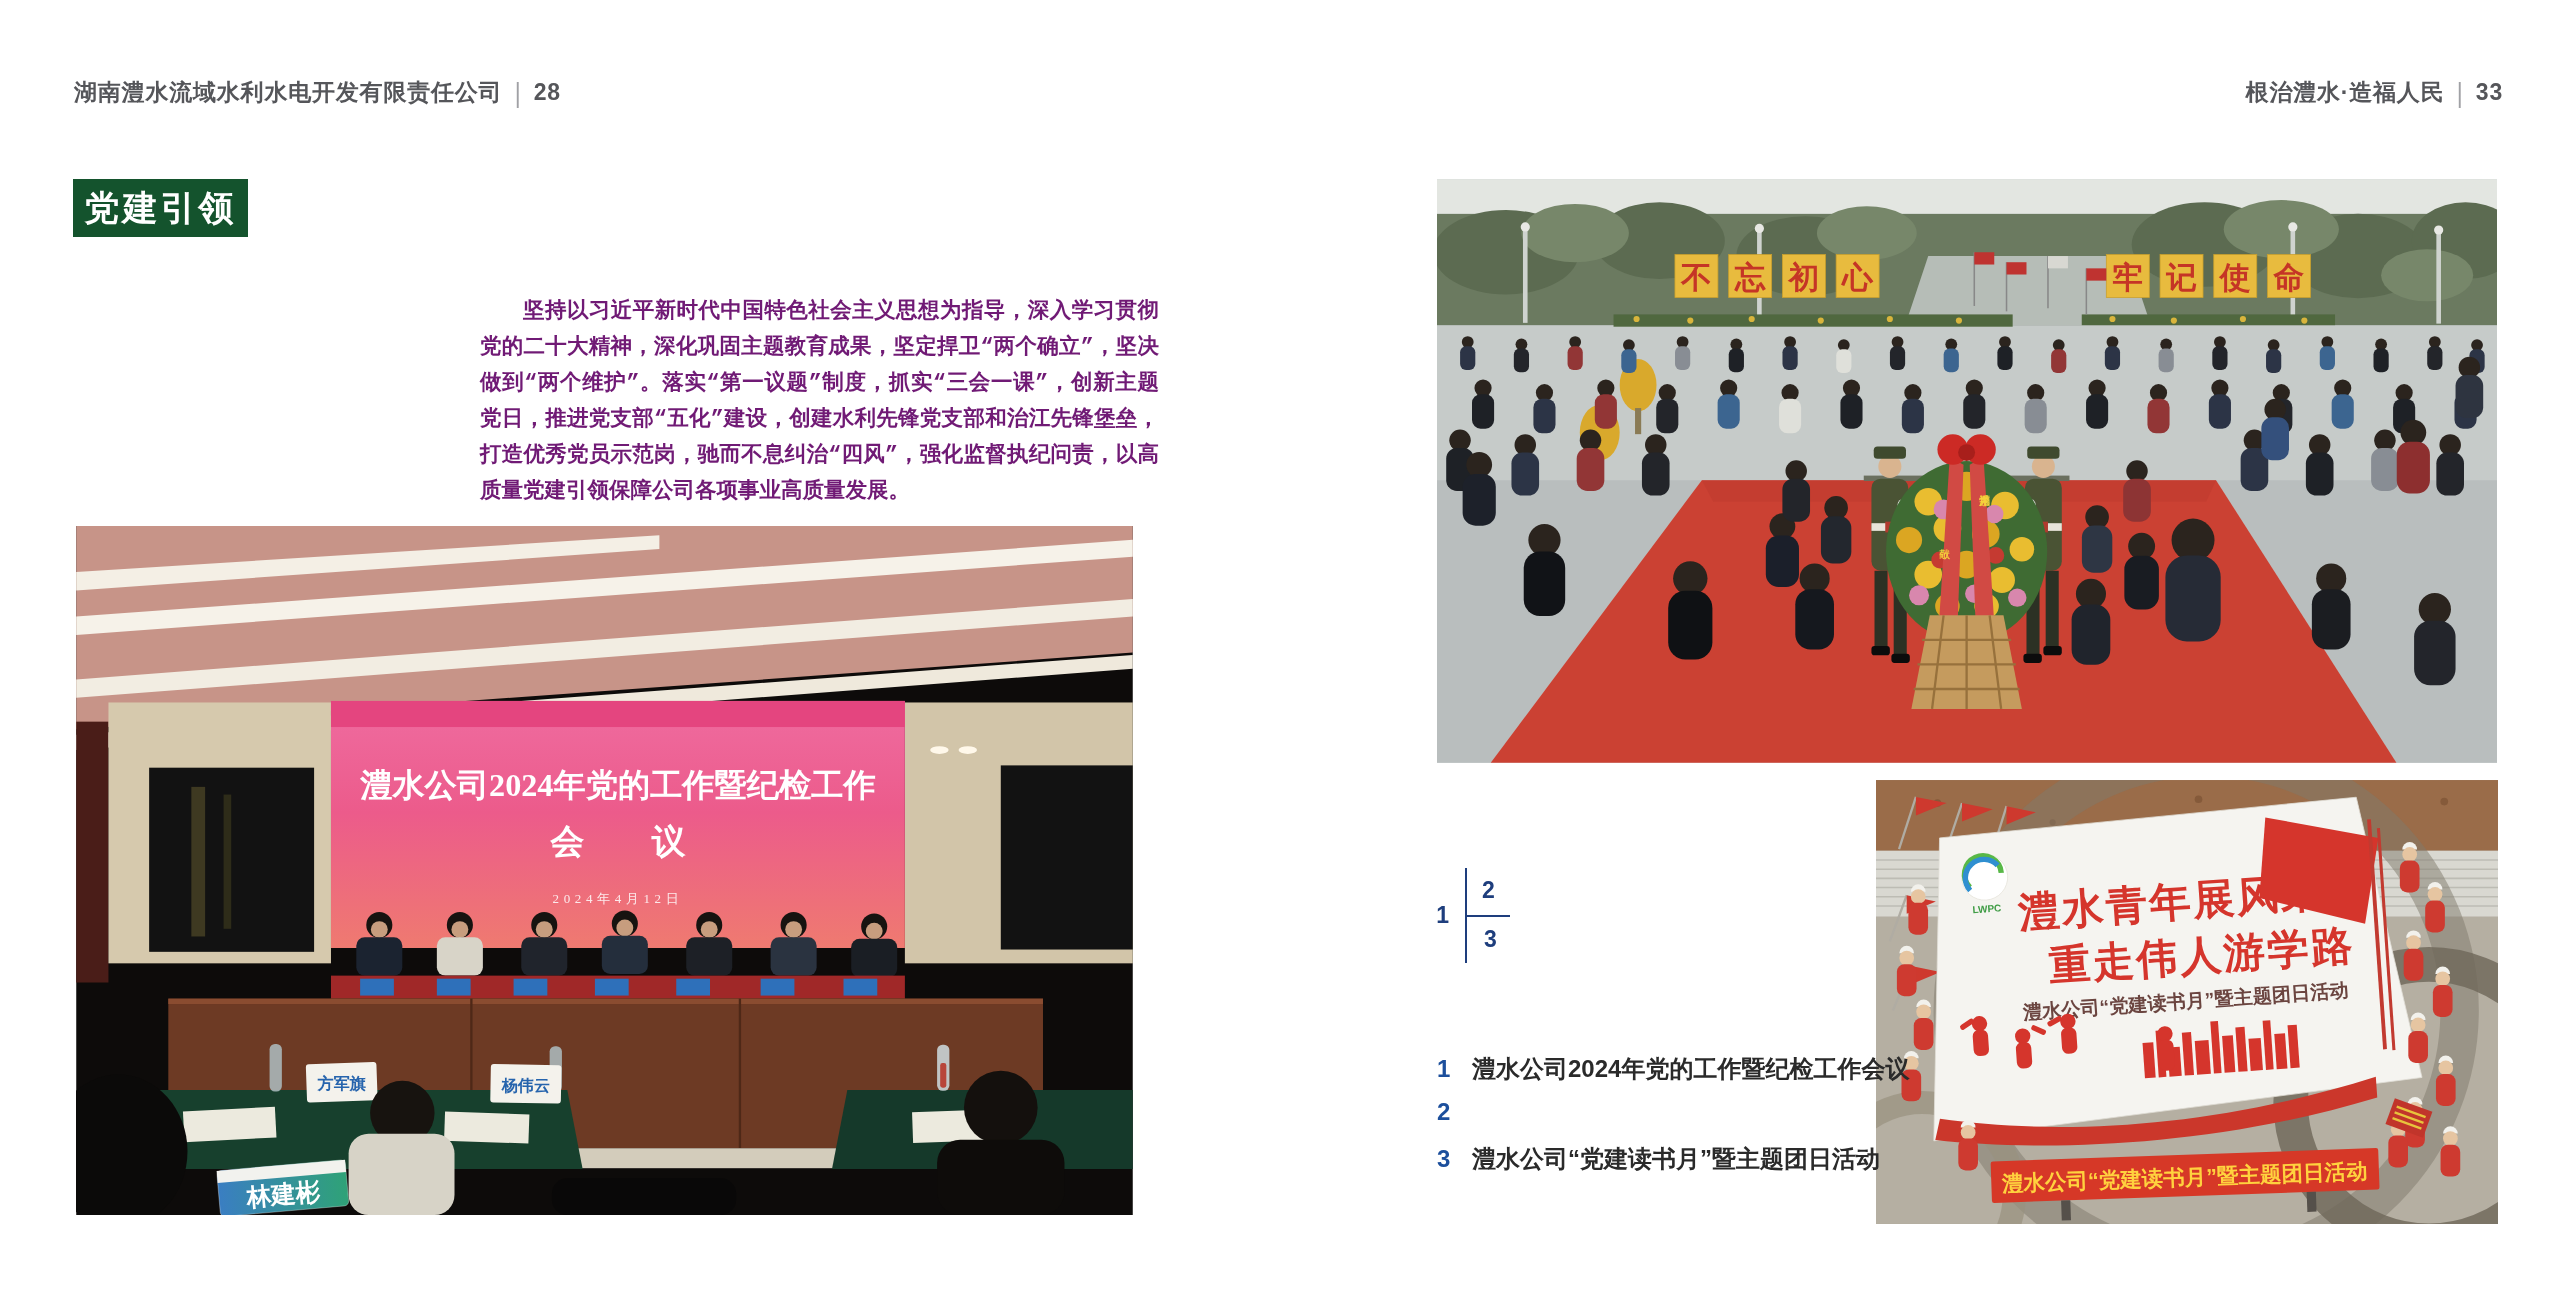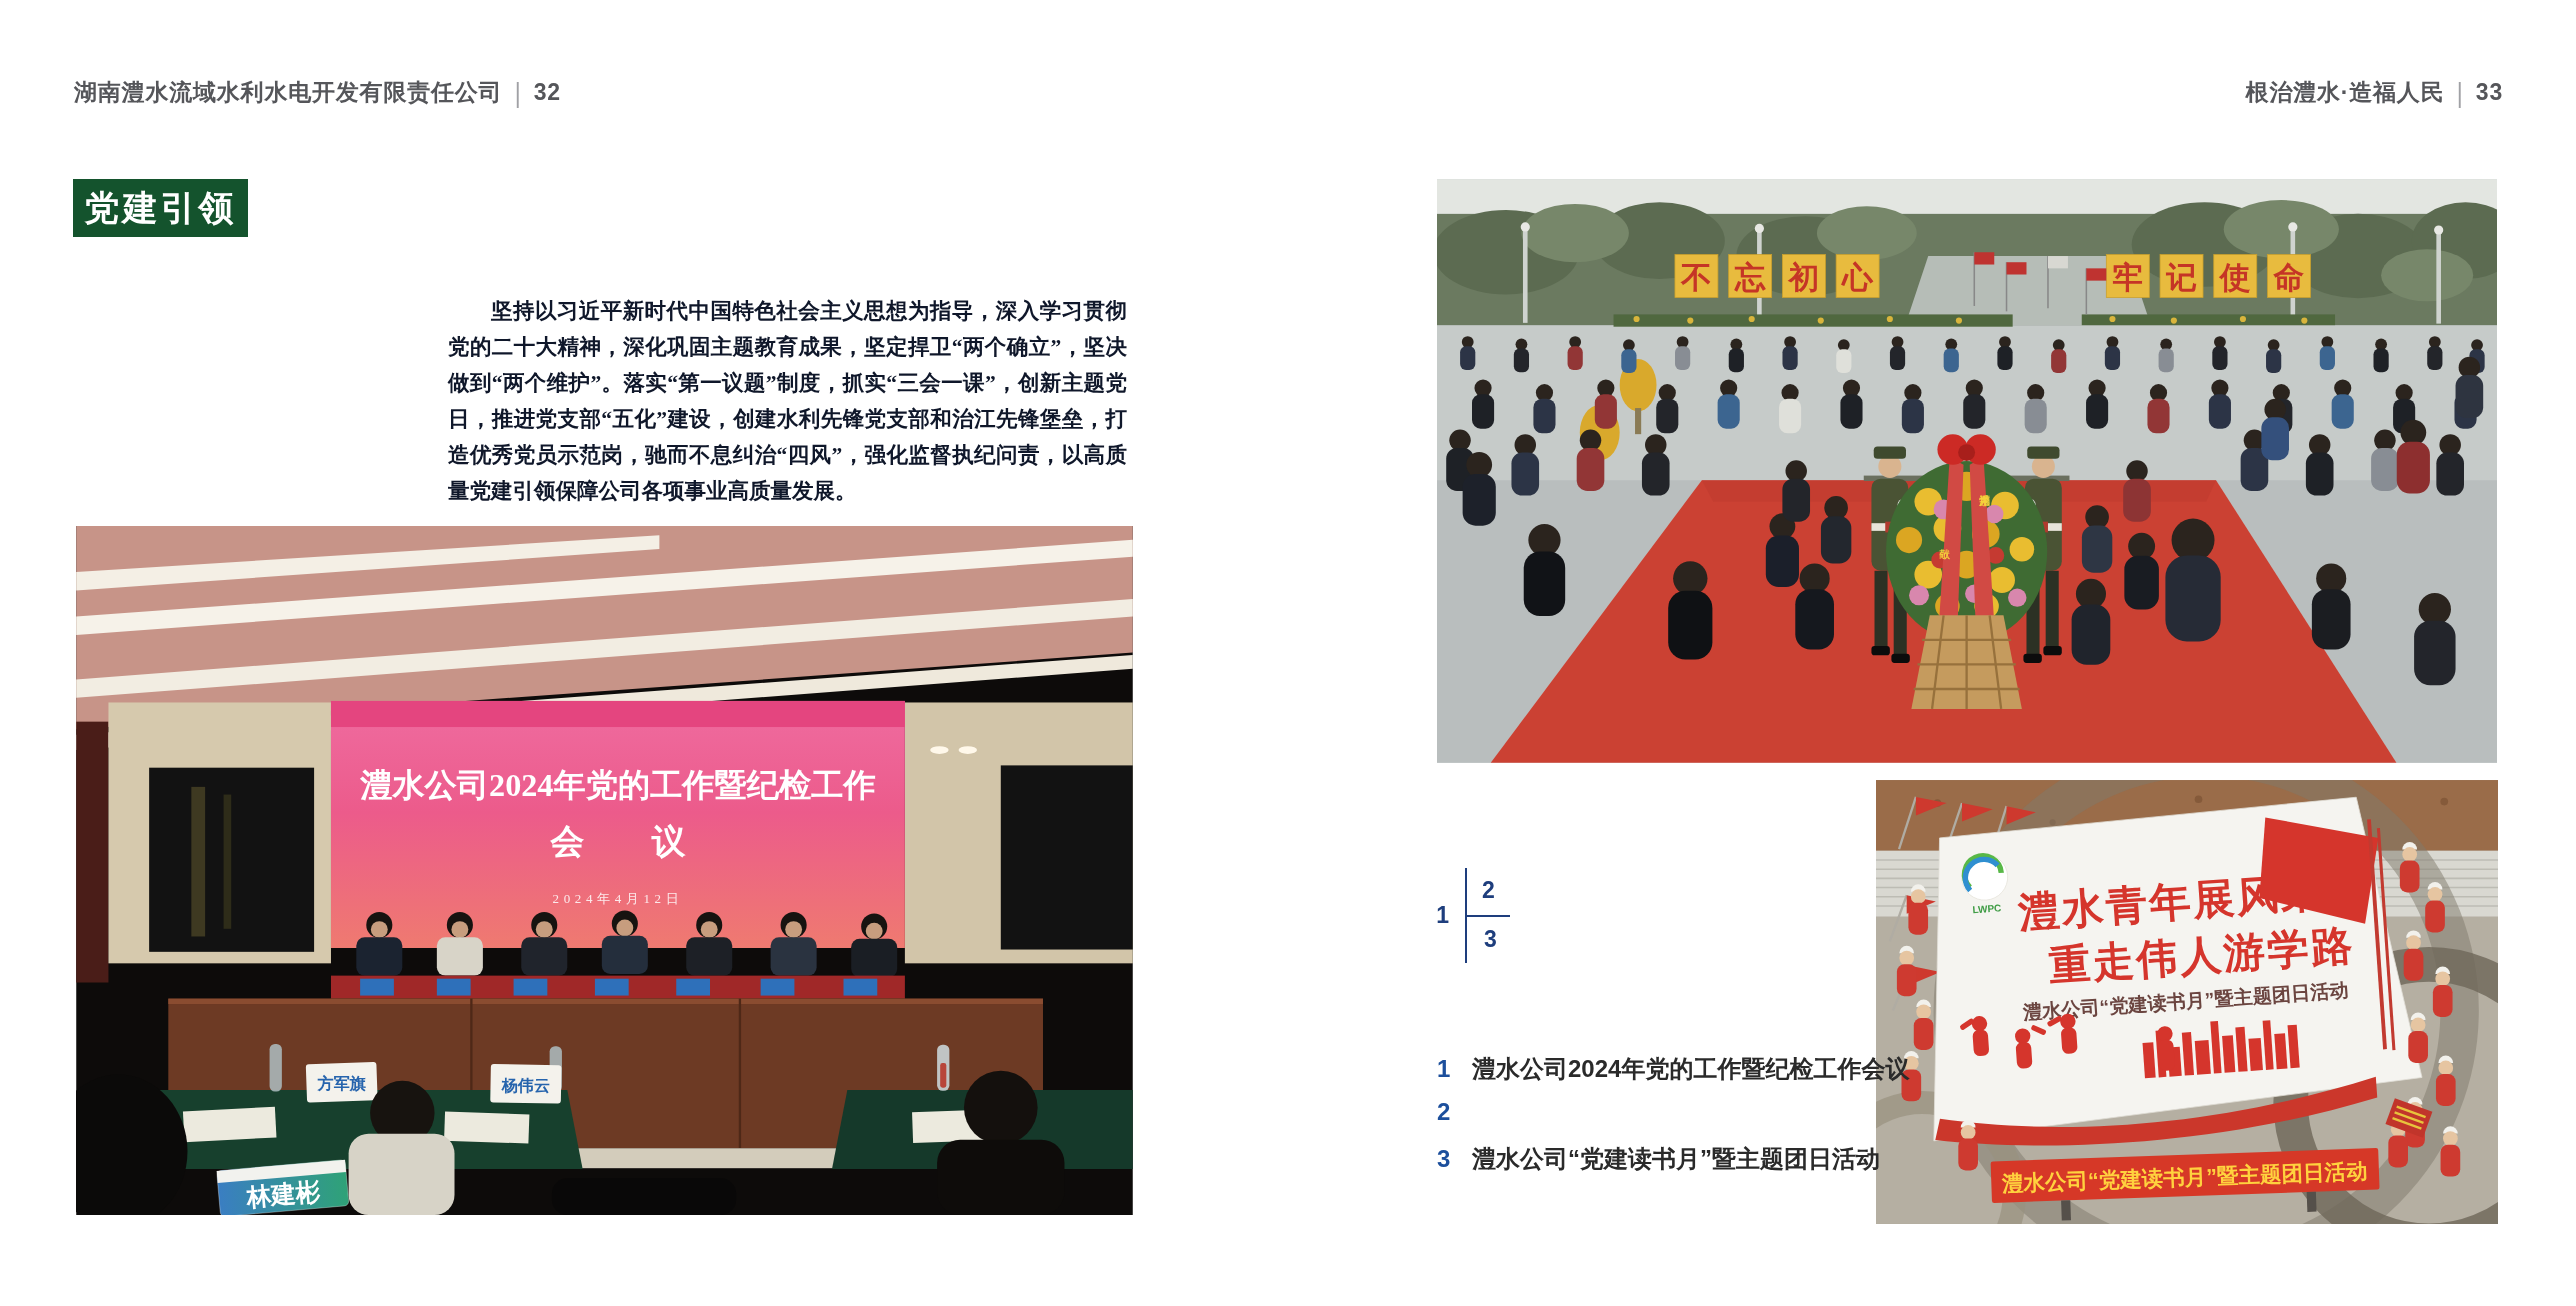"32" span { text: 32 -> 28 }
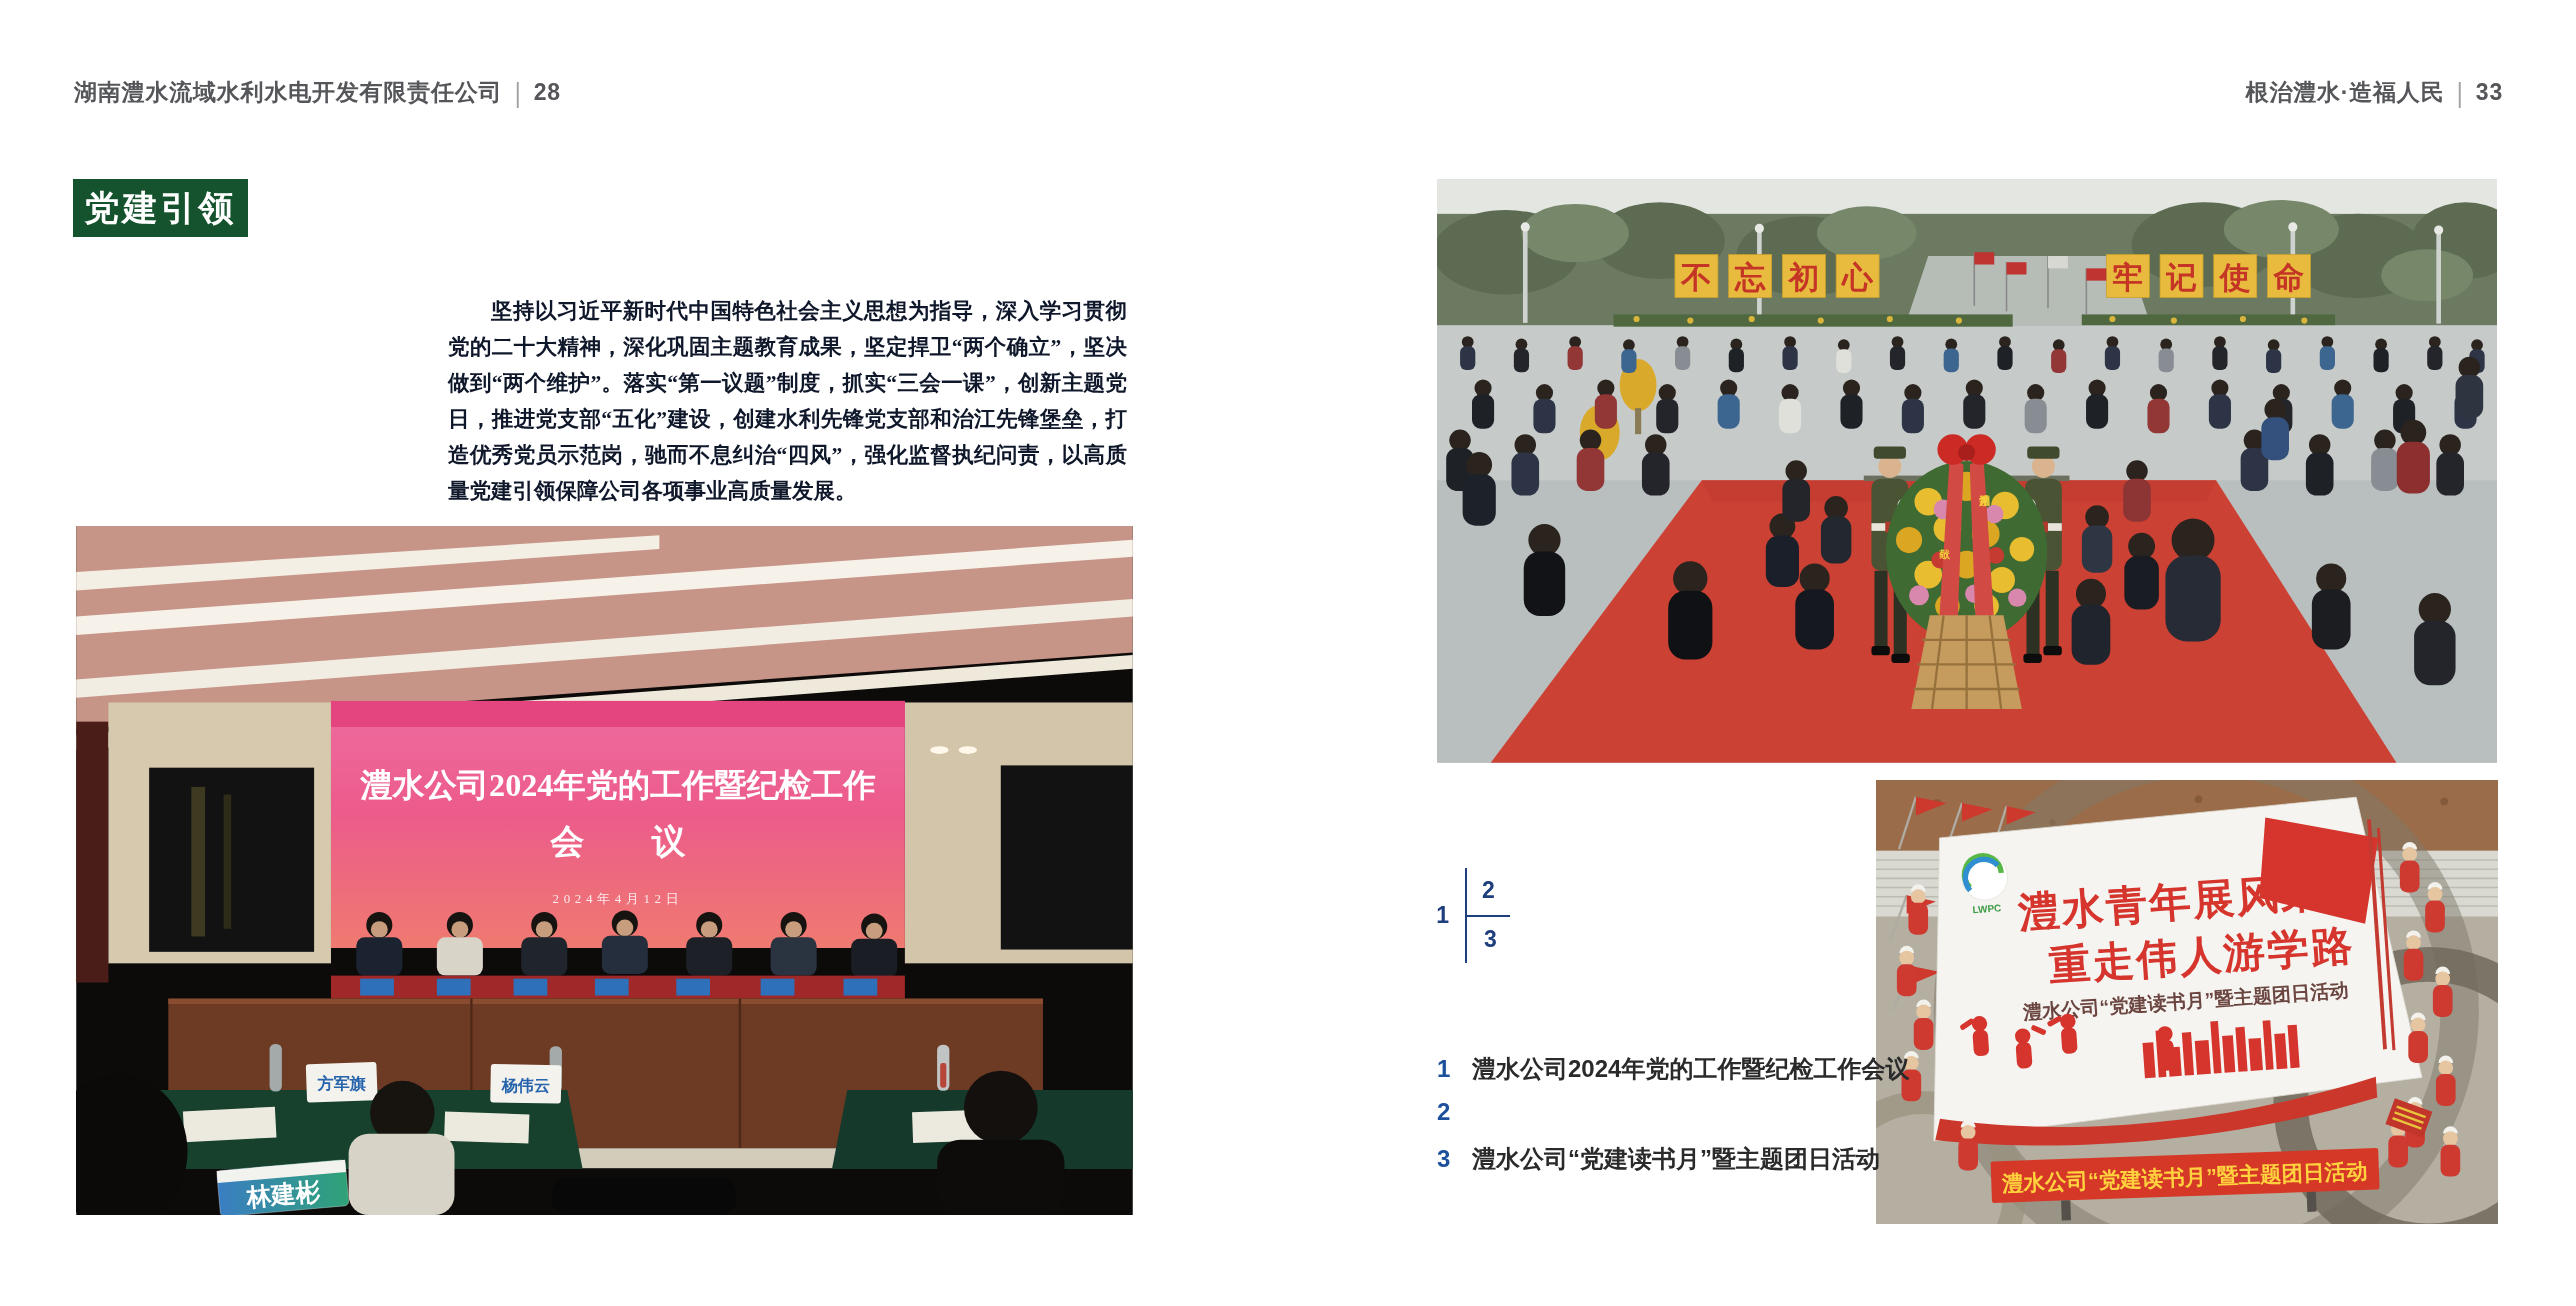"坚持以习近平新时代中国特色社会主义思想为指导，深入学习贯彻党的二十大精神，深化巩" .bodytext { color: #0f172a -> #701a75; font-family: Liberation Serif, serif -> Liberation Mono, monospace; left: 448px -> 480px }
